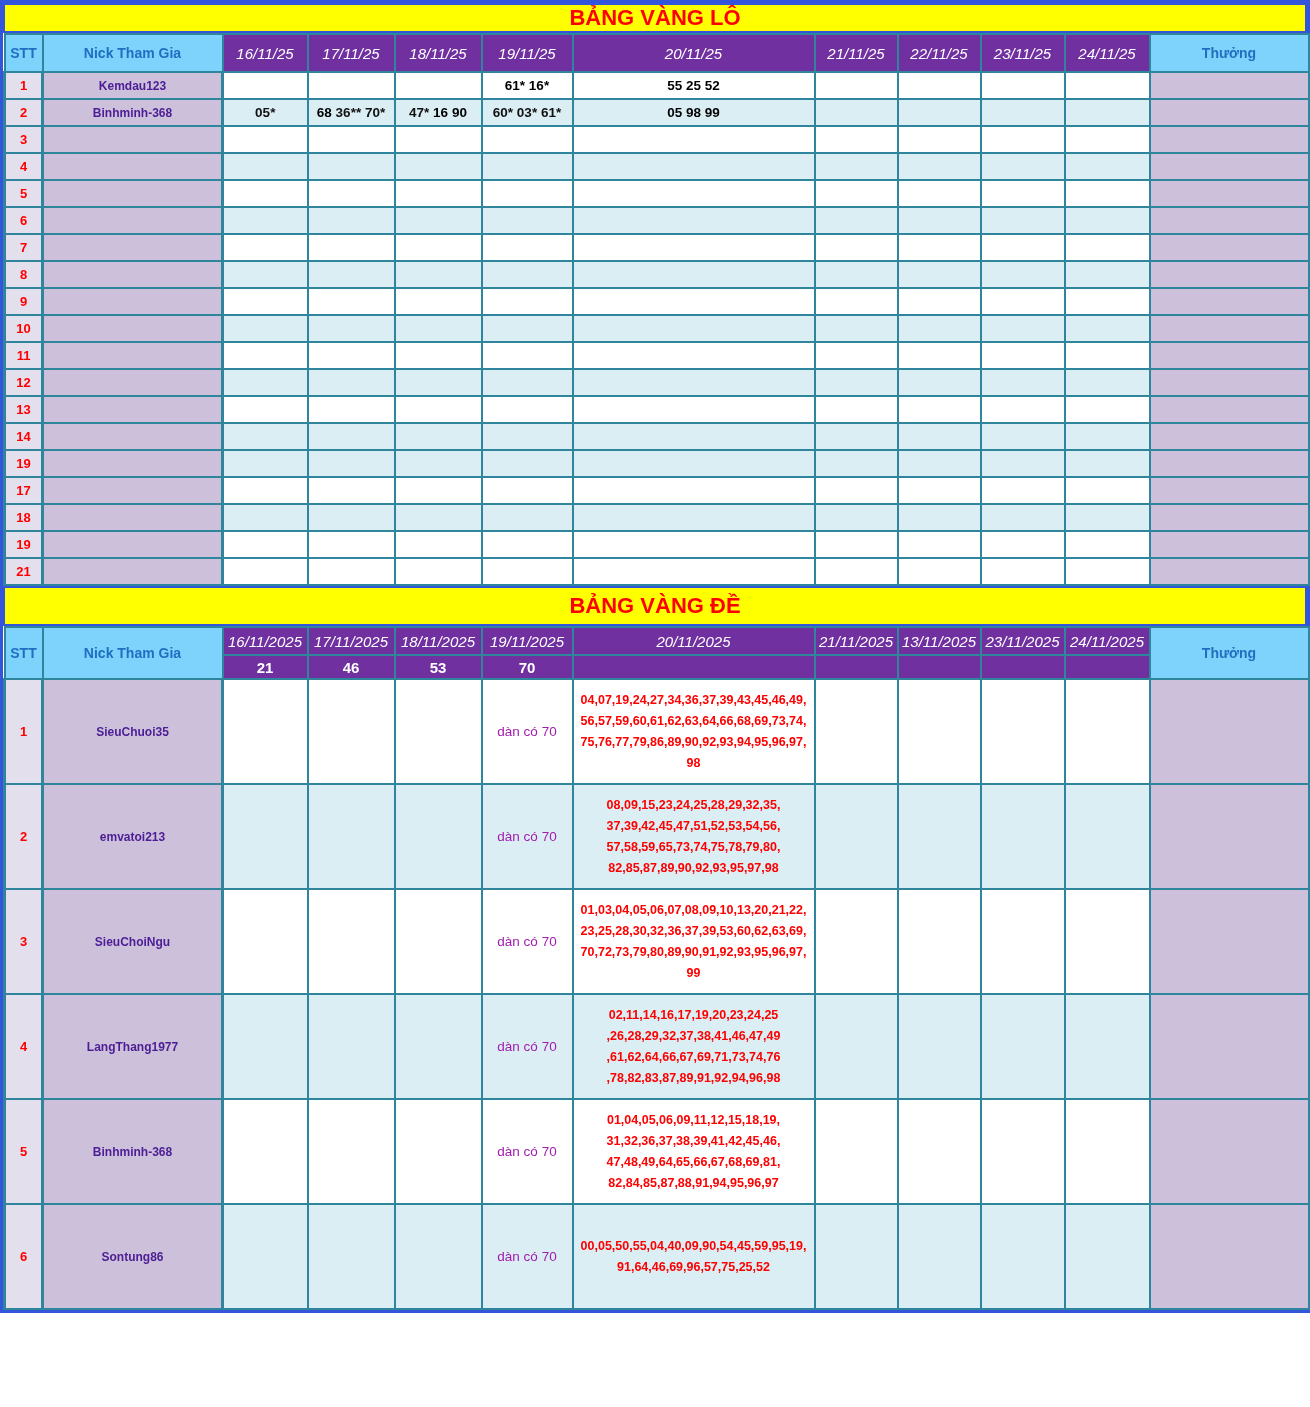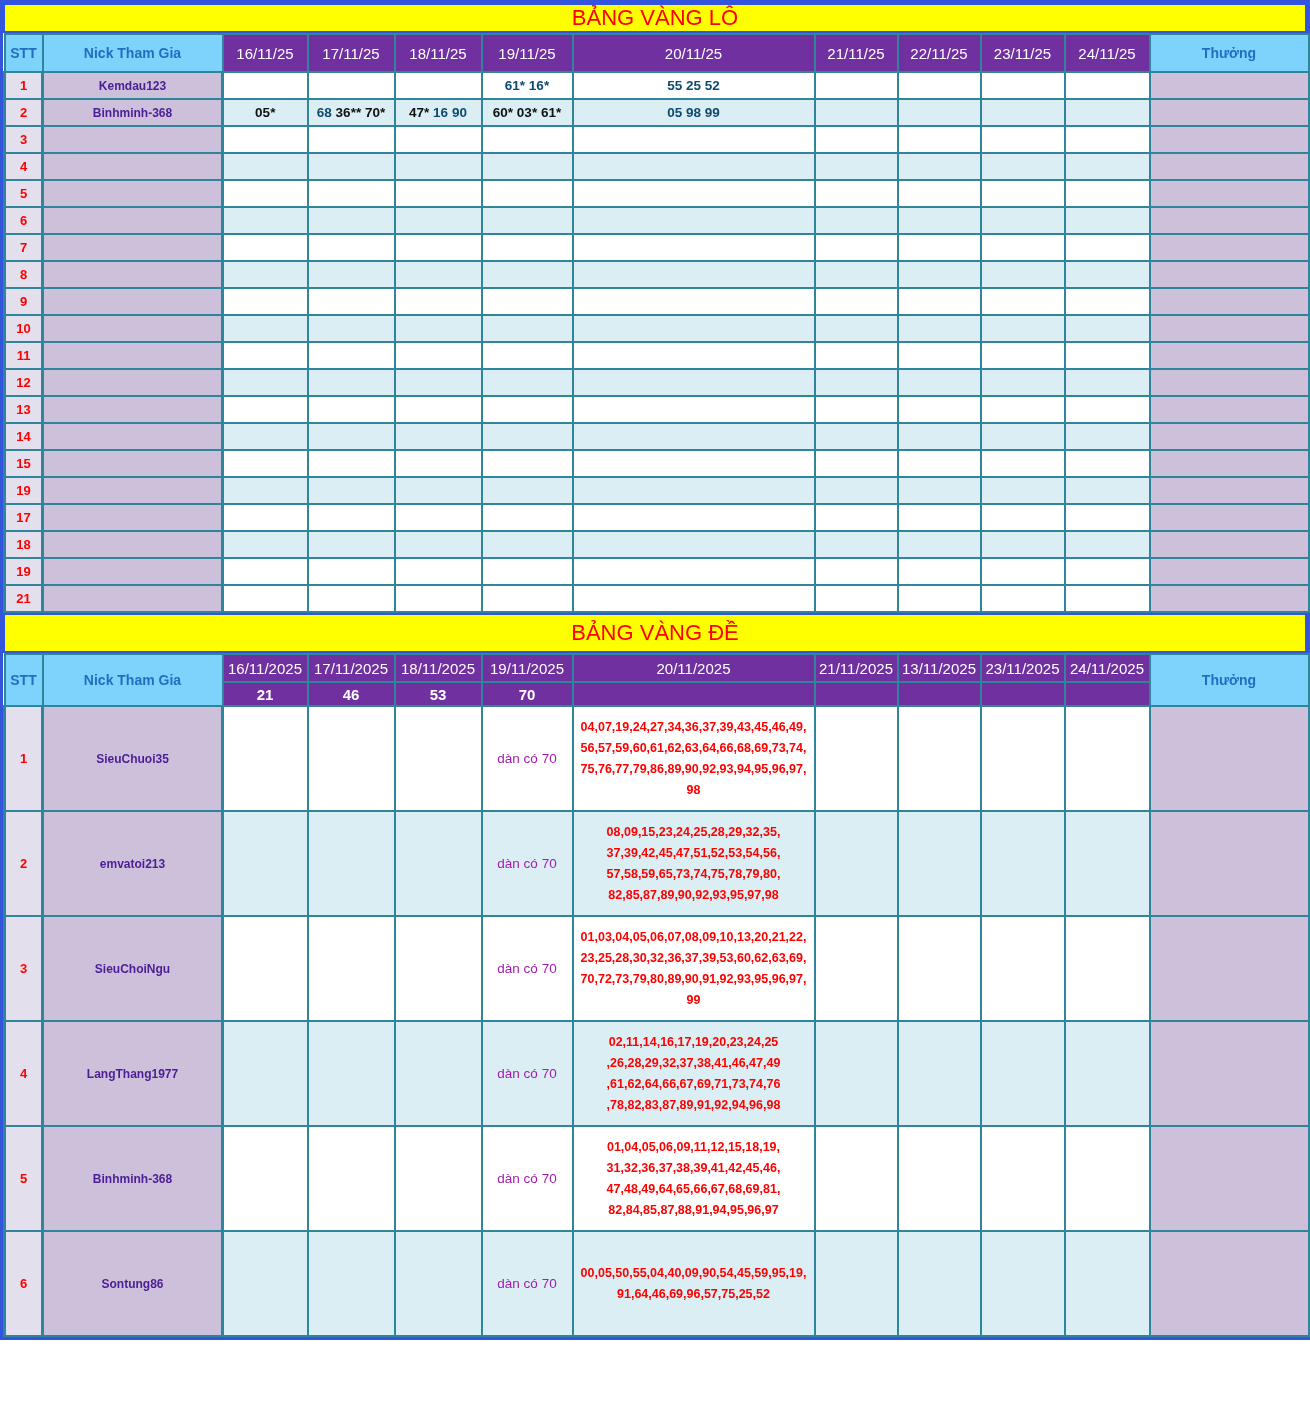"BẢNG VÀNG LÔ" .banner .btxt { font-weight: 400 -> 700 }
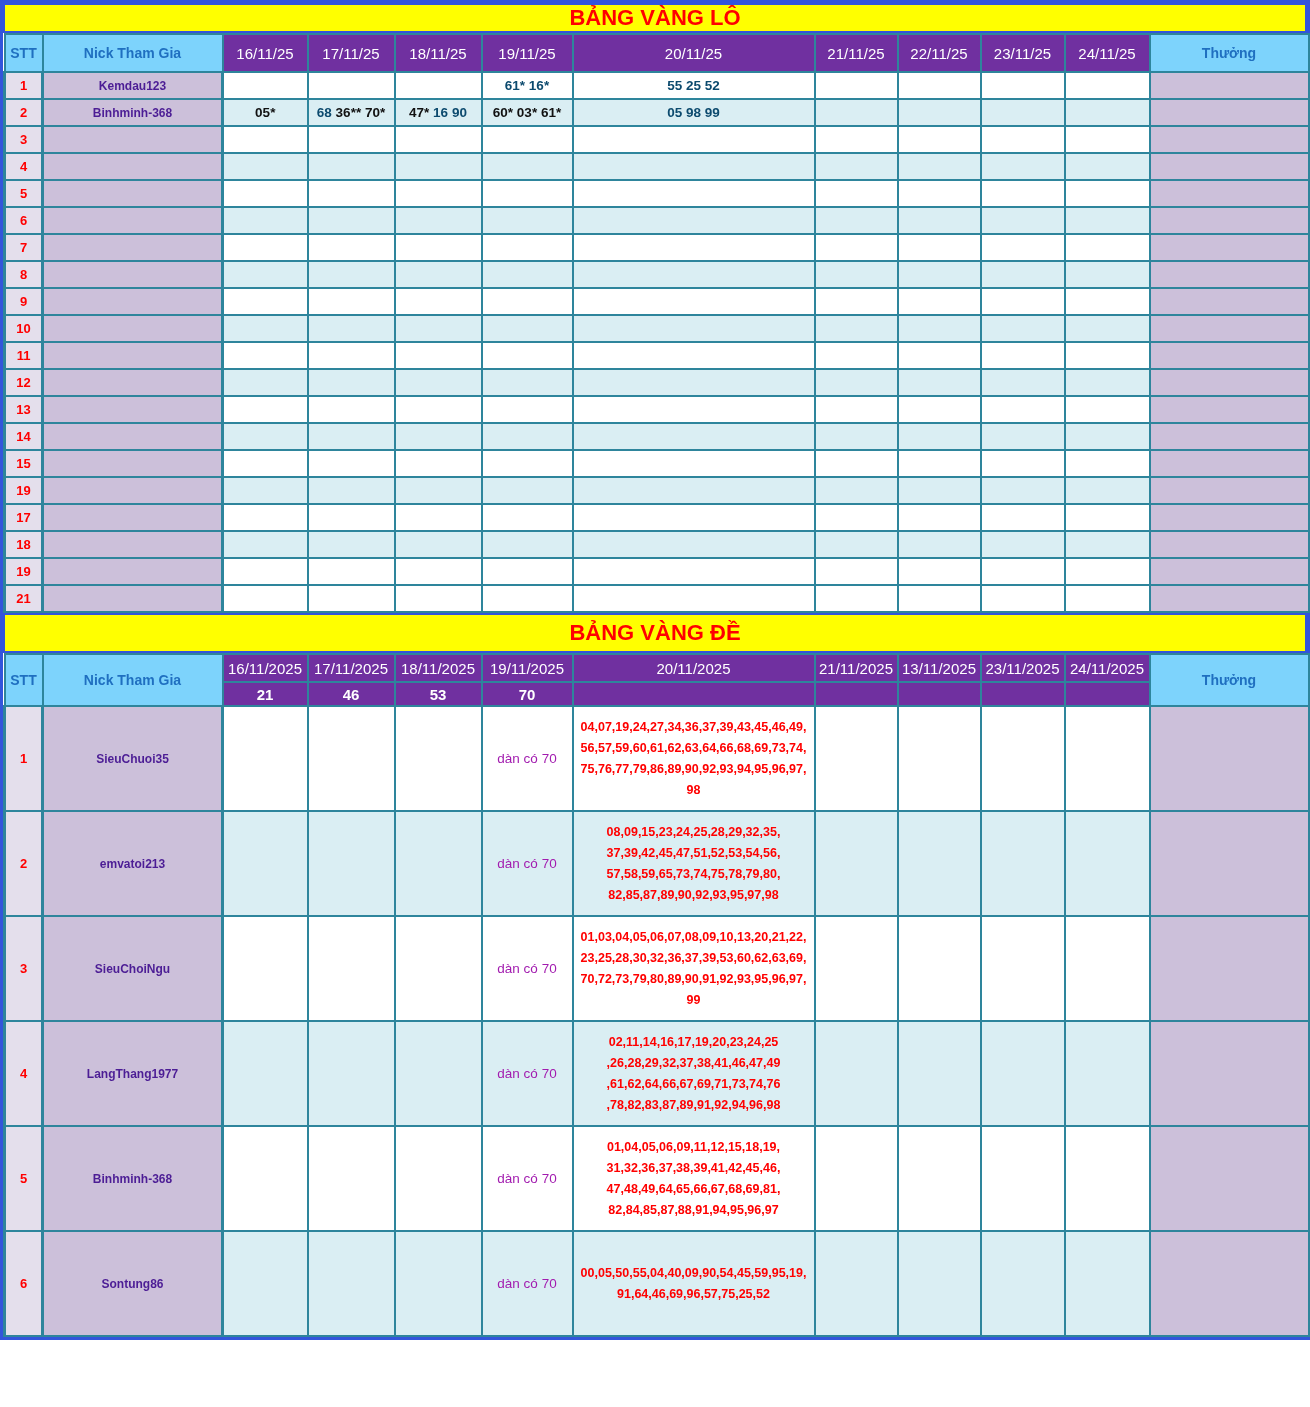"16/11/25" th.date { font-style: none -> italic }
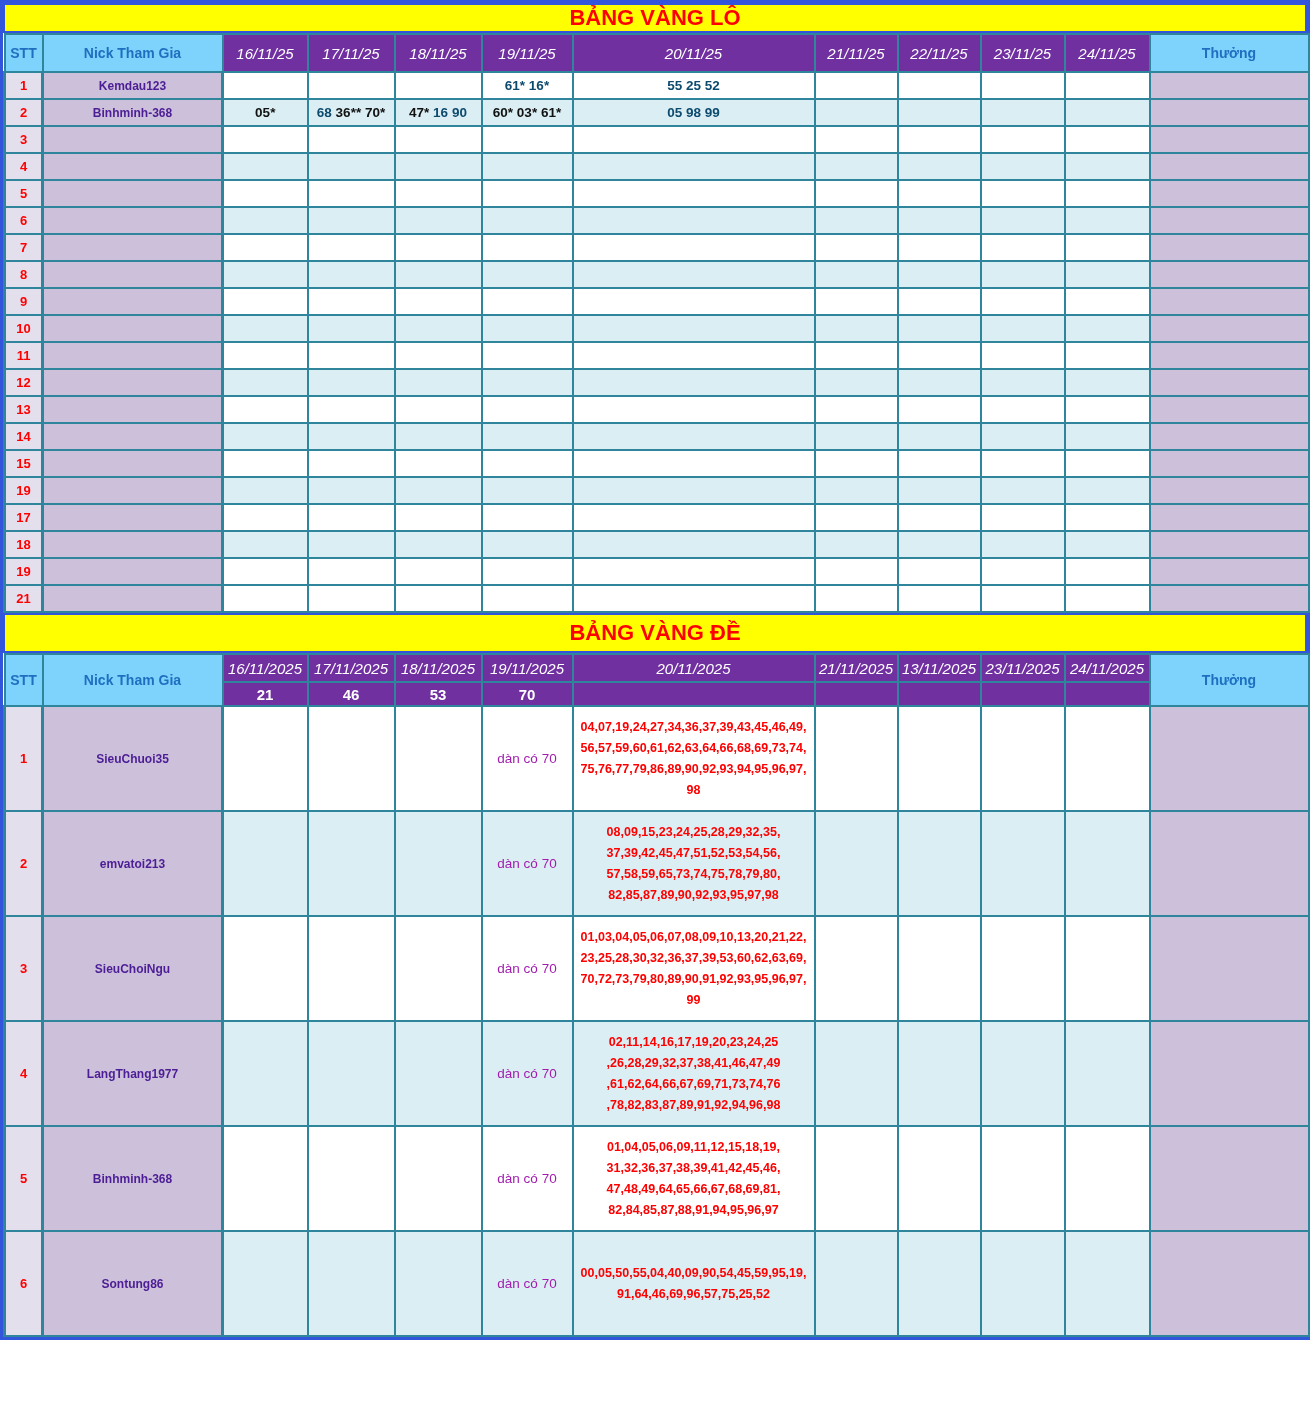"61* 16*" .red { color: #0c4a6e -> #000000 }
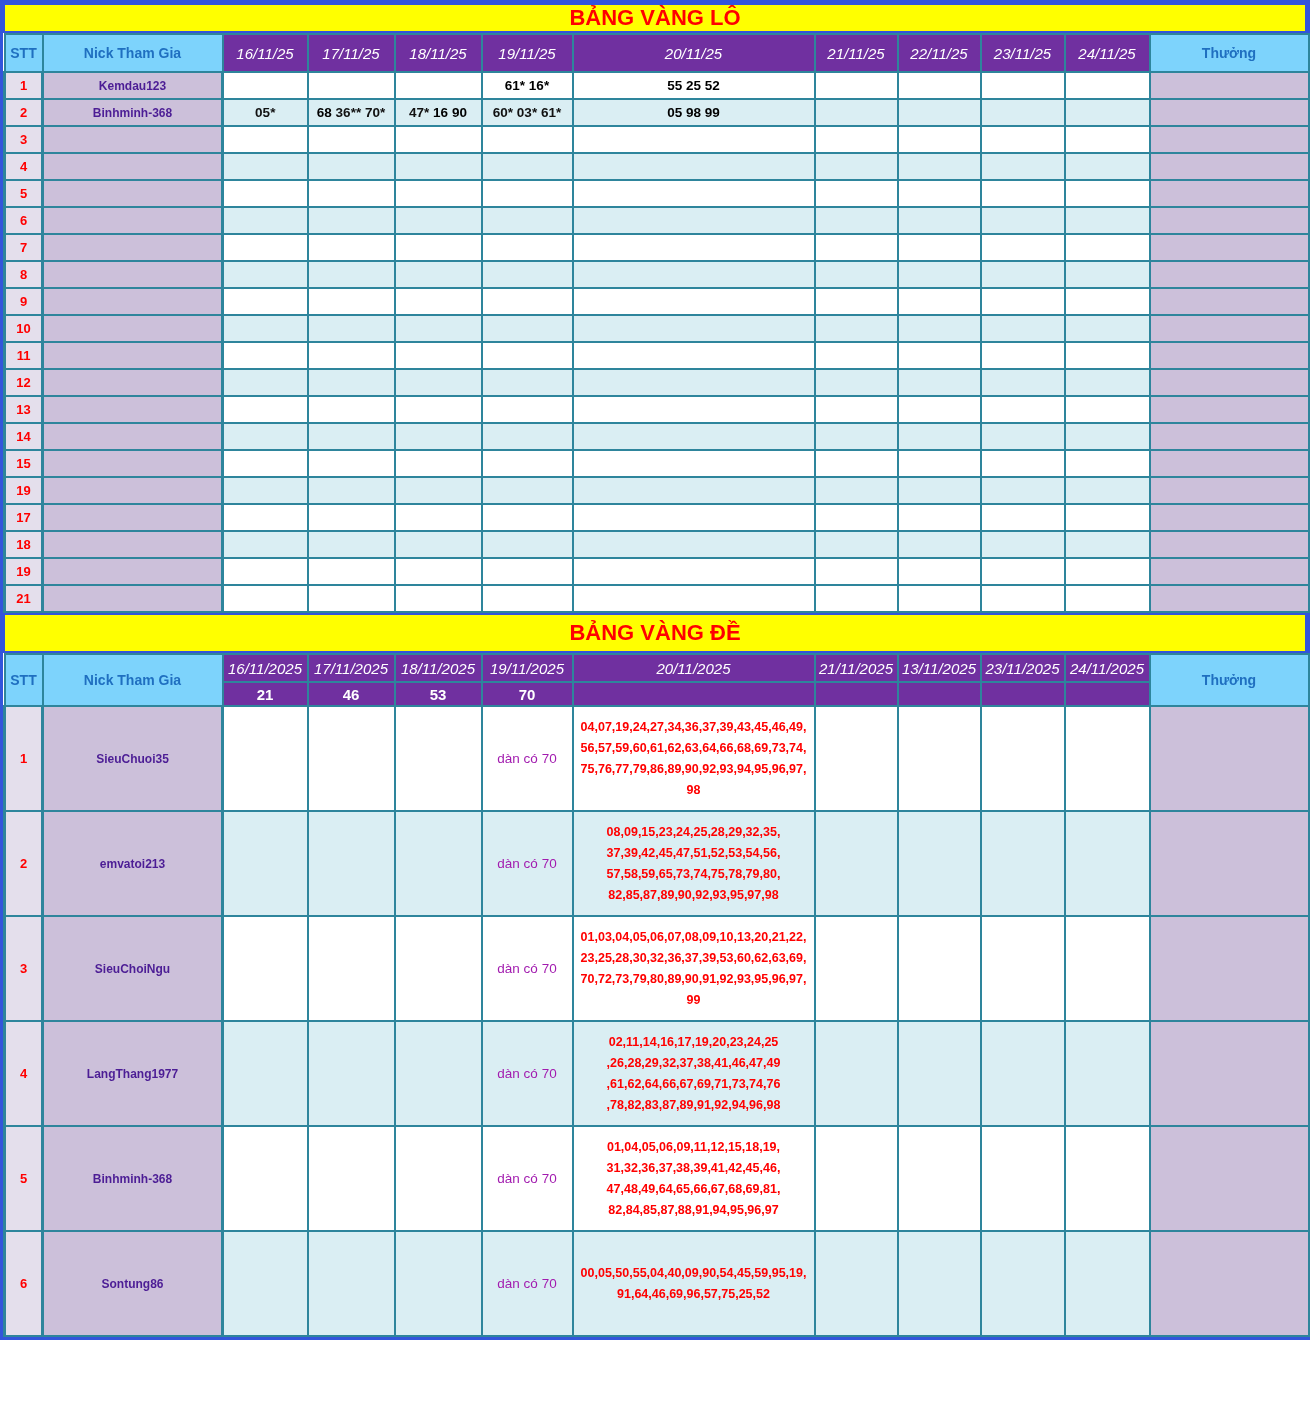"15" tr.odd { html: <tr> <td>15</td> <td></td> <td></td> <td></td> <td></td> <td></td> <td></td> <td></td> <td></td> <td></td> <td></td> <td></td> </tr> -> none }
